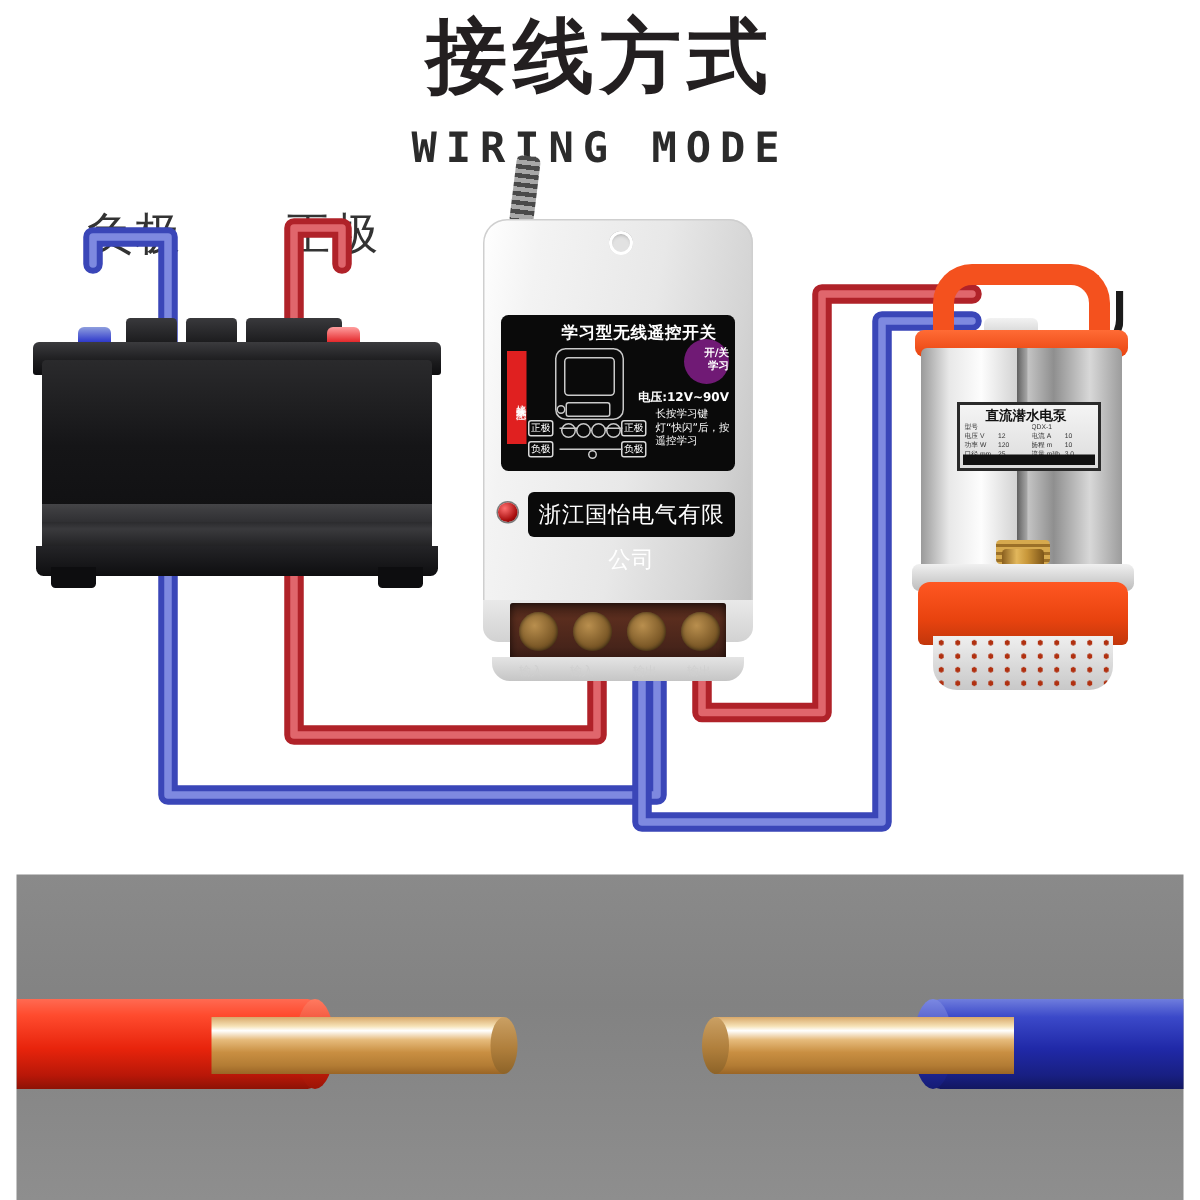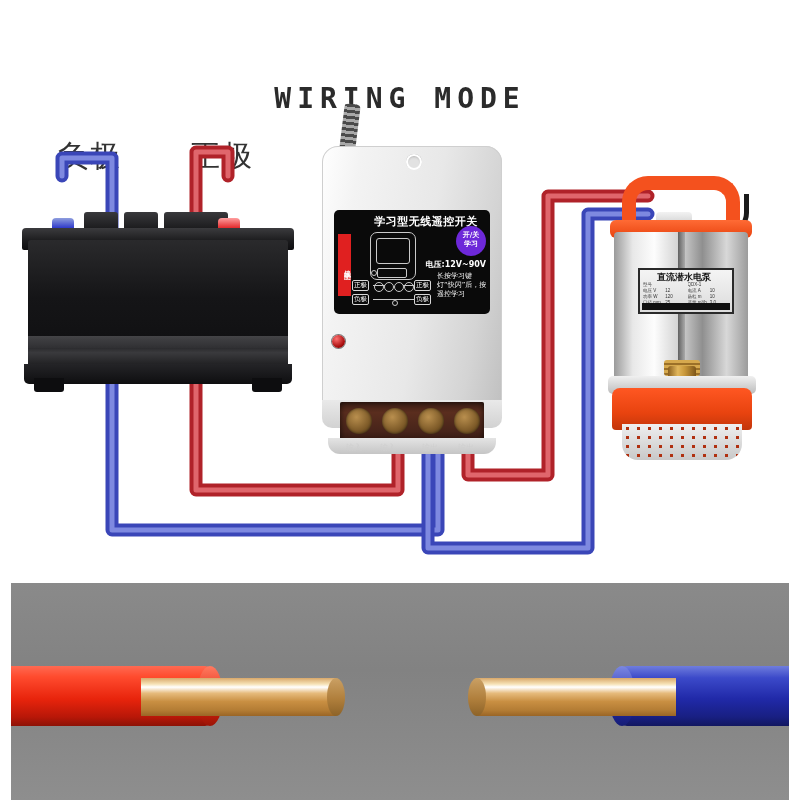"接线方式" div.title-cn { html: none -> <div>接线方式</div> }
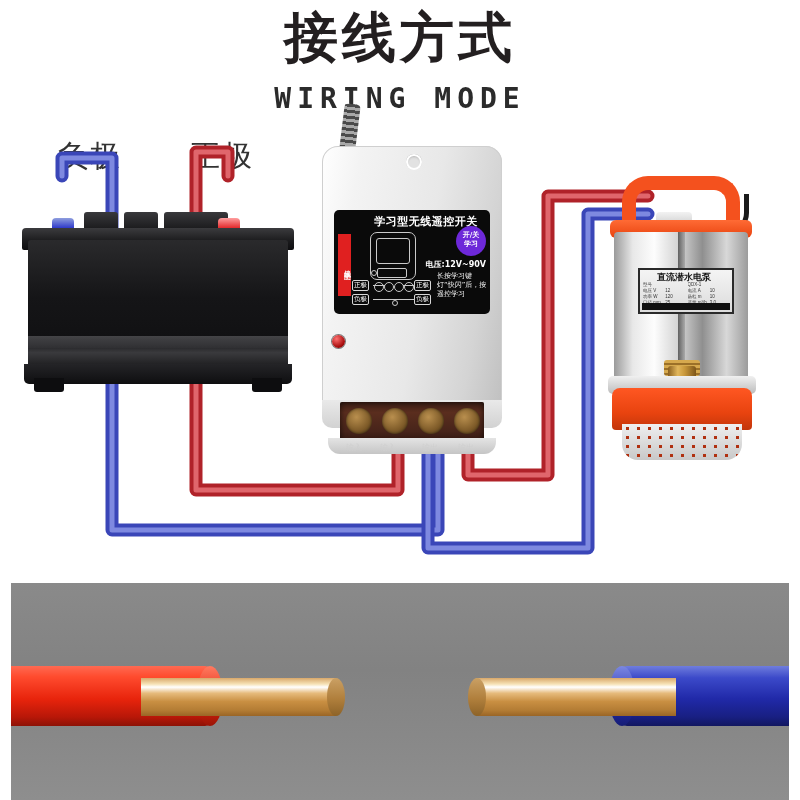"开/关" .lbl-badge { background: #6d28d9 -> #701a75; text-align: center -> right }
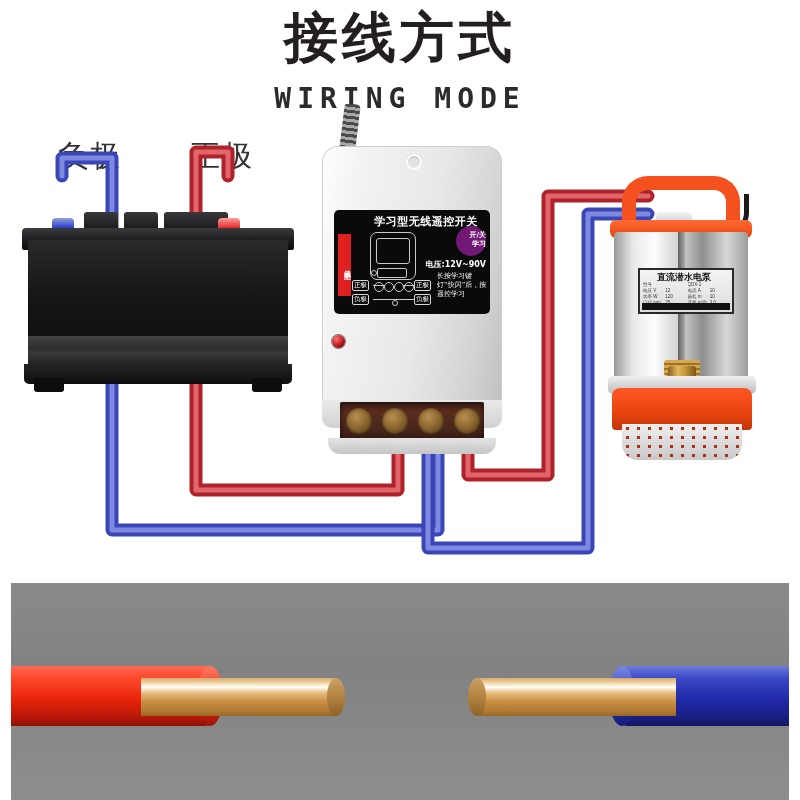"浙江国怡电气有限公司" div.dev-brand { html: none -> <div>浙江国怡电气有限公司</div> }
